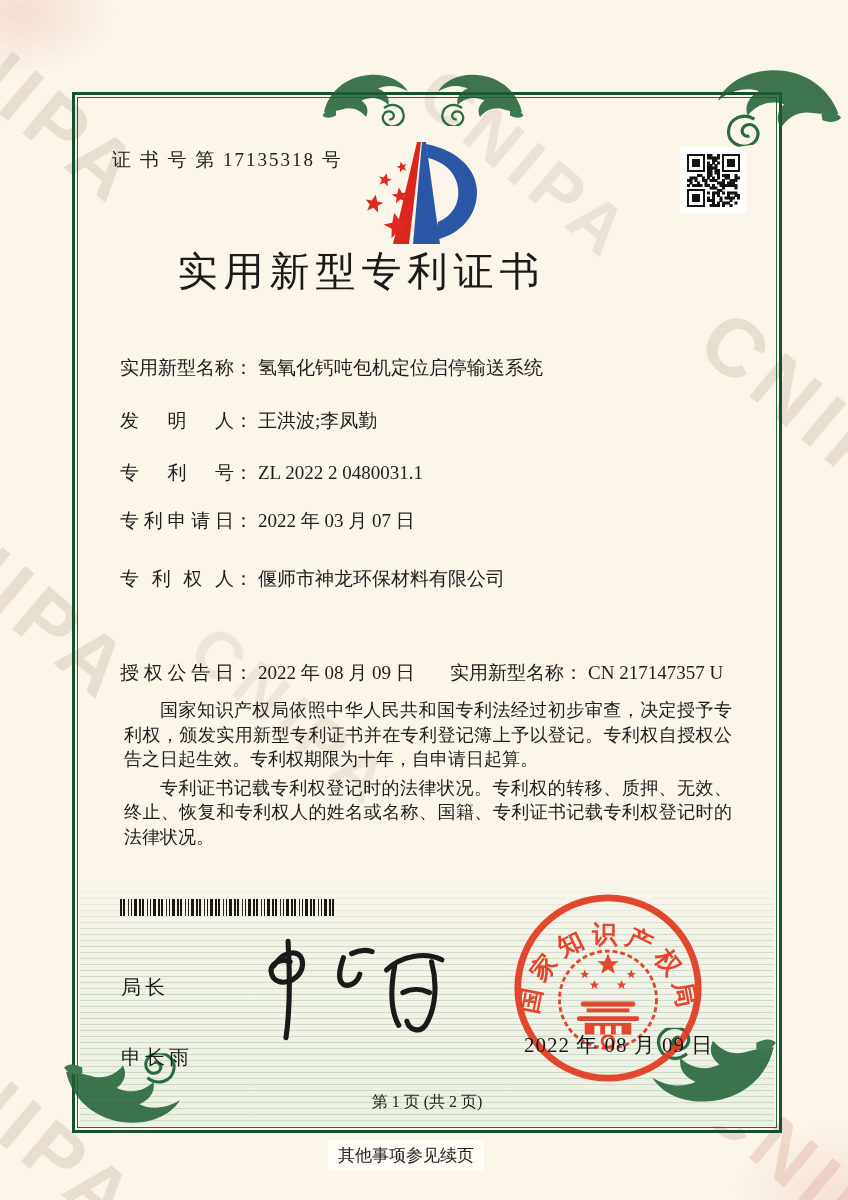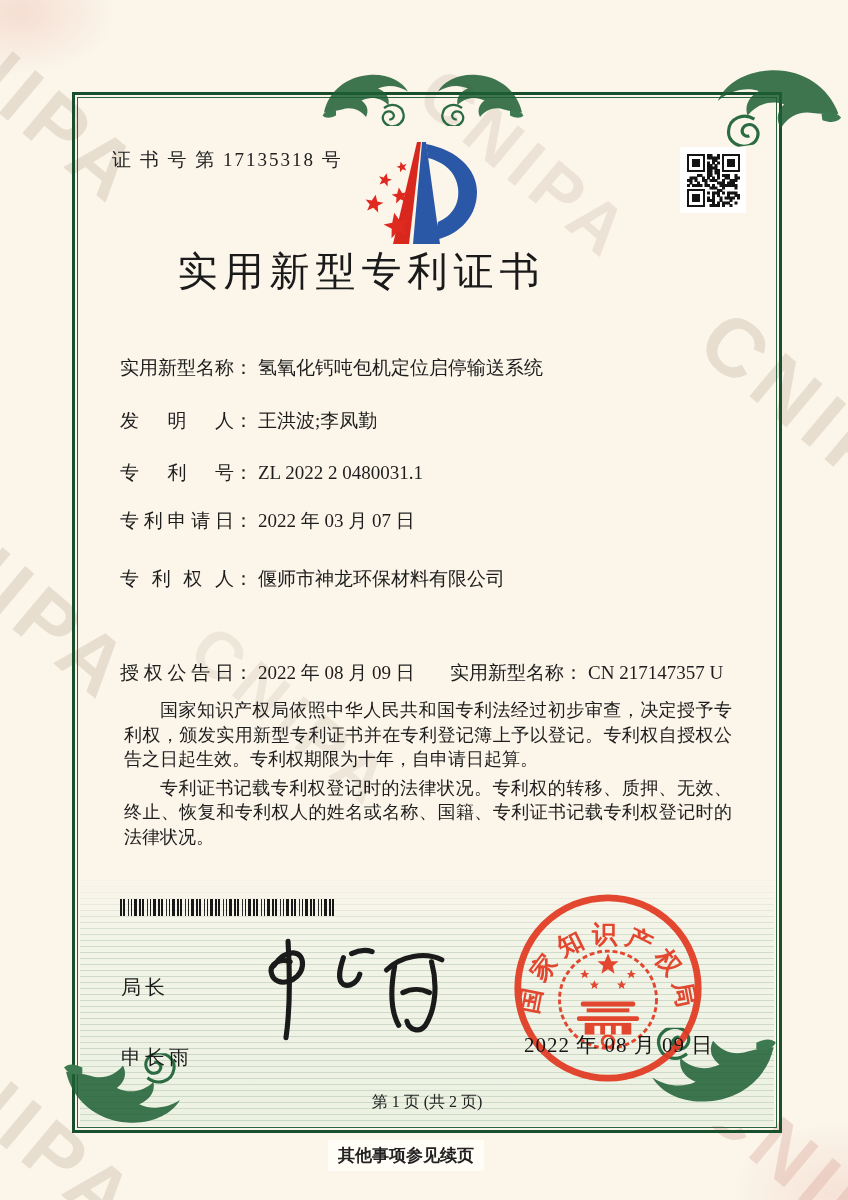"其他事项参见续页" .cont-note { font-weight: bold -> none }
